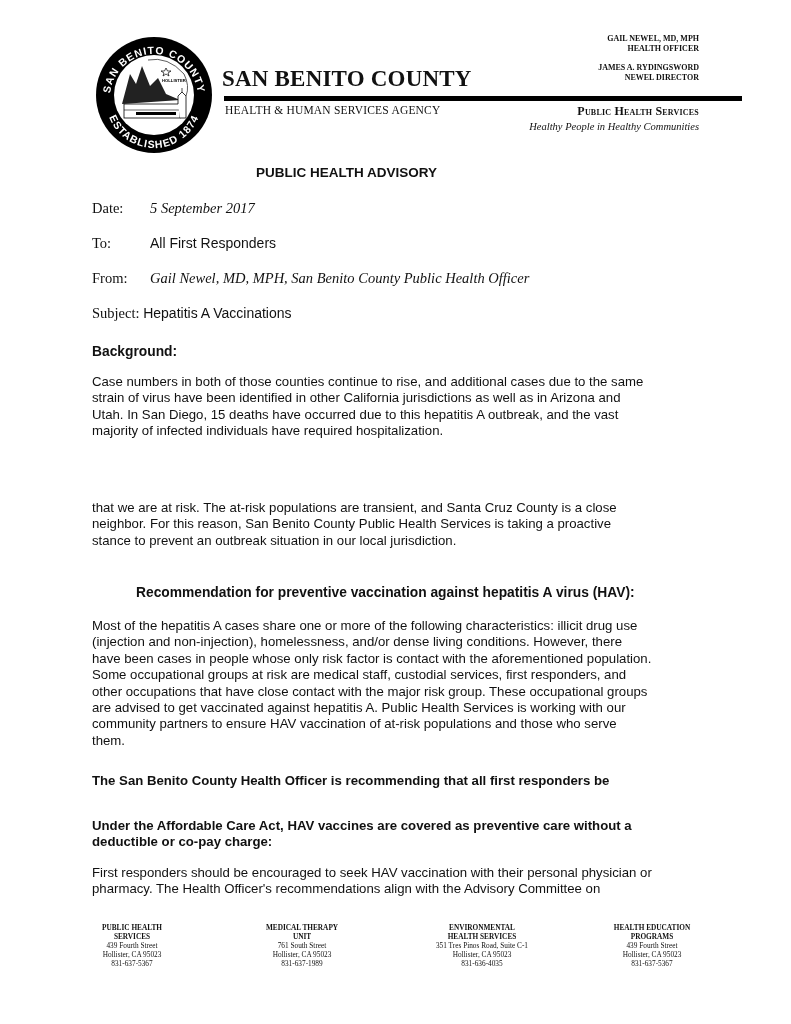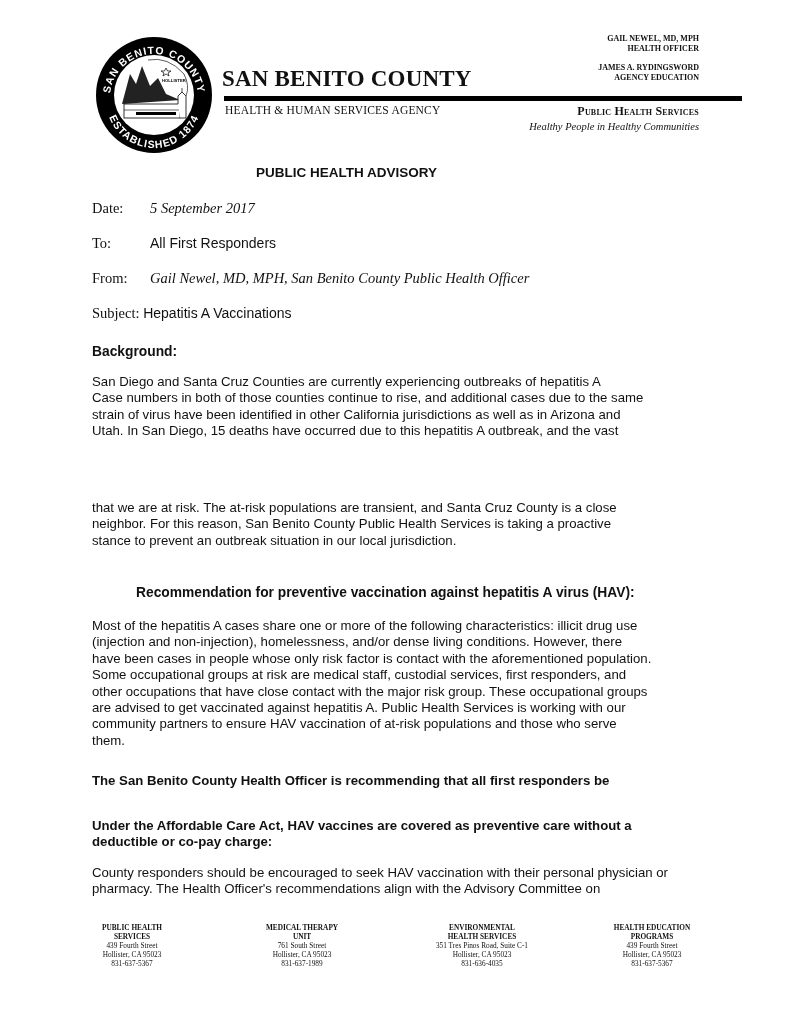"AGENCY EDUCATION" div { text: AGENCY EDUCATION -> NEWEL DIRECTOR }
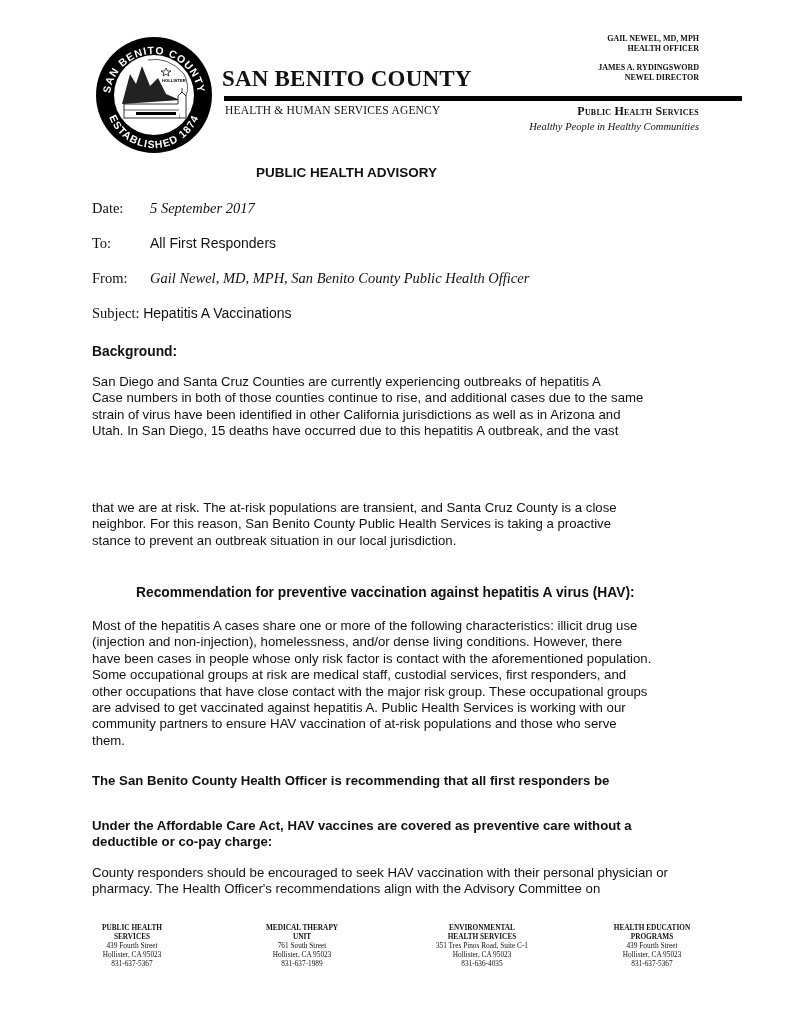"San Diego and Santa Cruz" span.line { html: <span>San Diego and Santa Cruz Counties are currently experiencing outbreaks of hepatitis A</span> -> none }
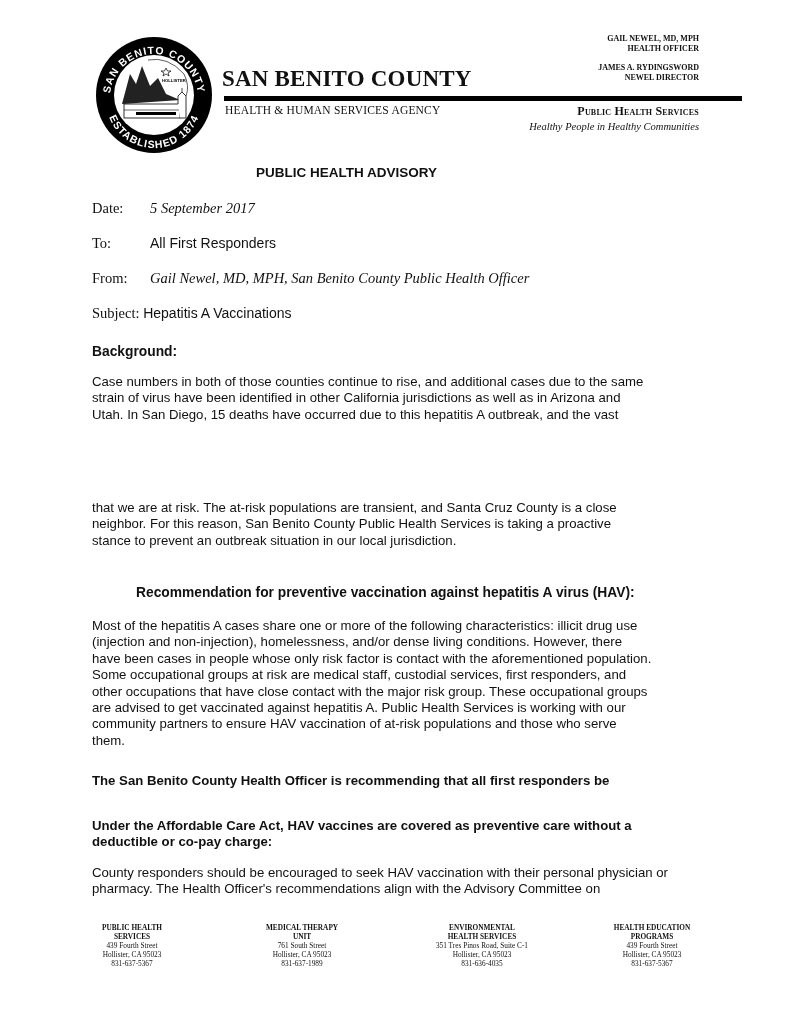"majority of infected individuals have" span.line { html: none -> <span>majority of infected individuals have required hospitalization.</span> }
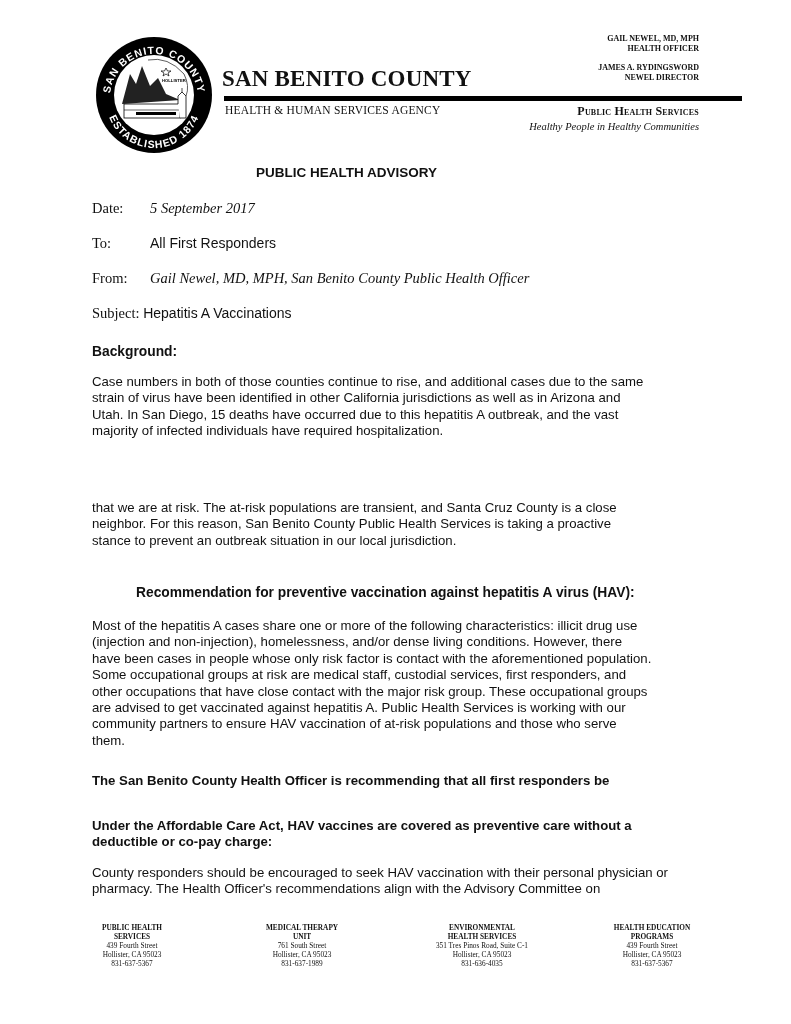"County responders should be encouraged" span.line { text: County -> First }
